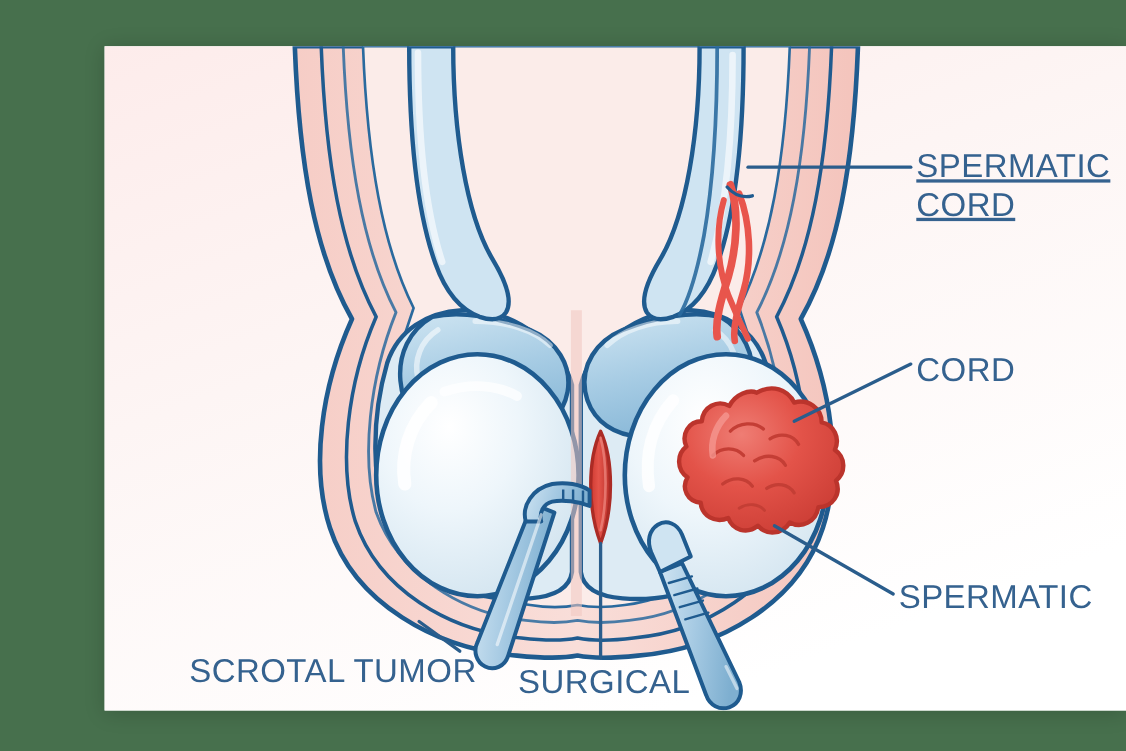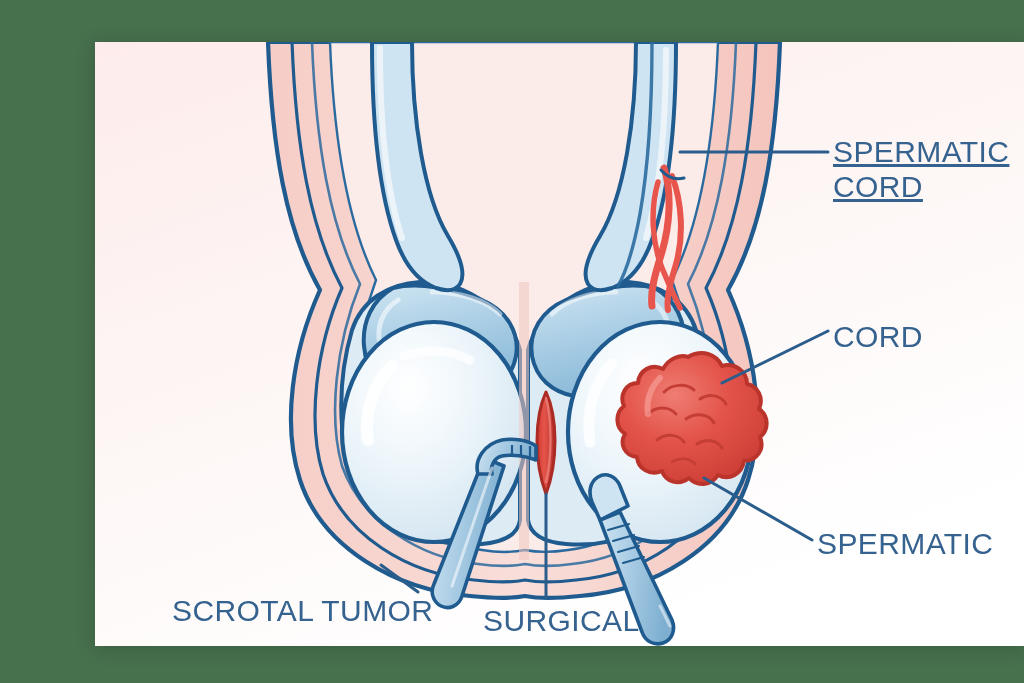"SURGICAL" div.lbl { margin-left: 12px -> none }
